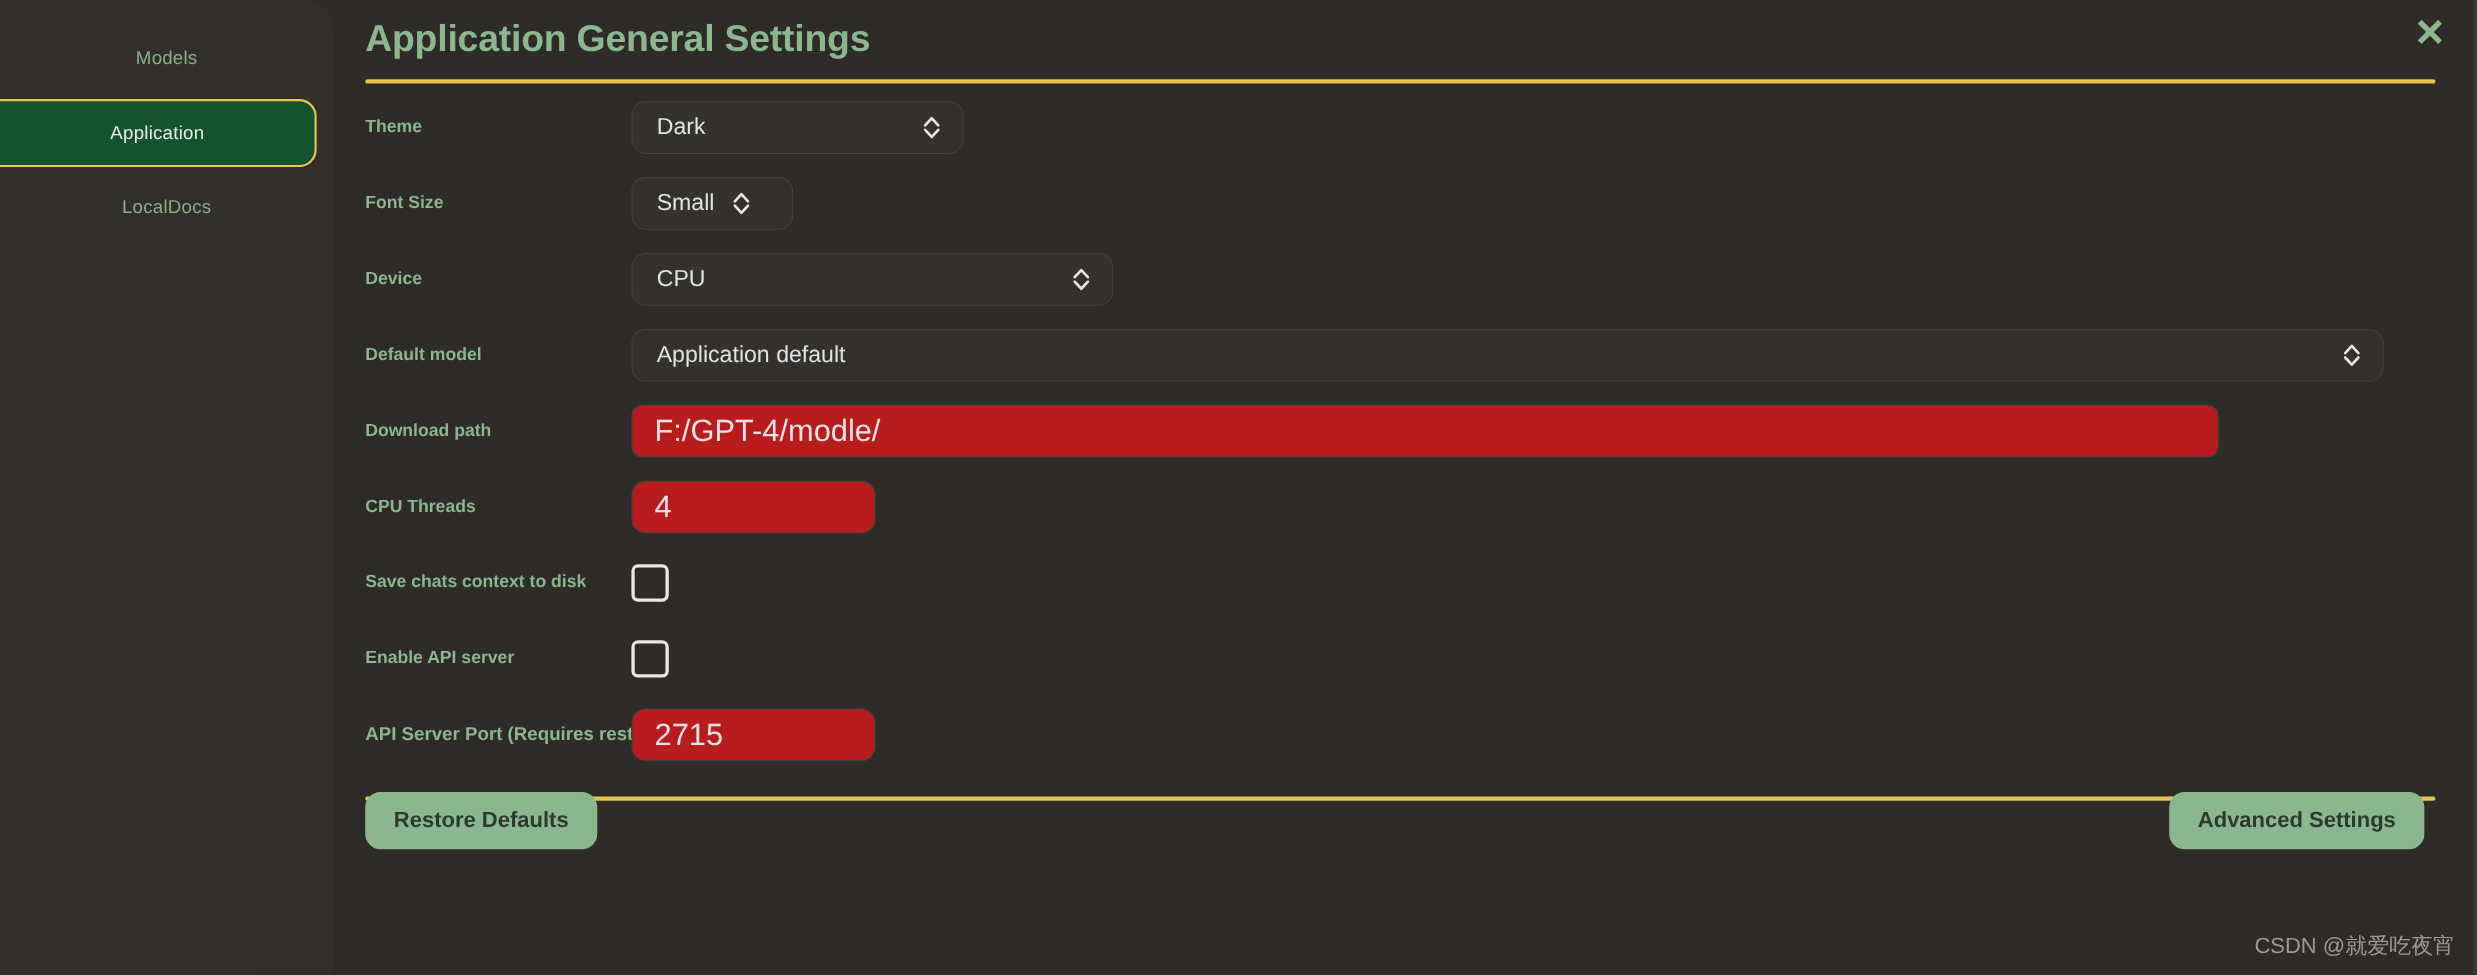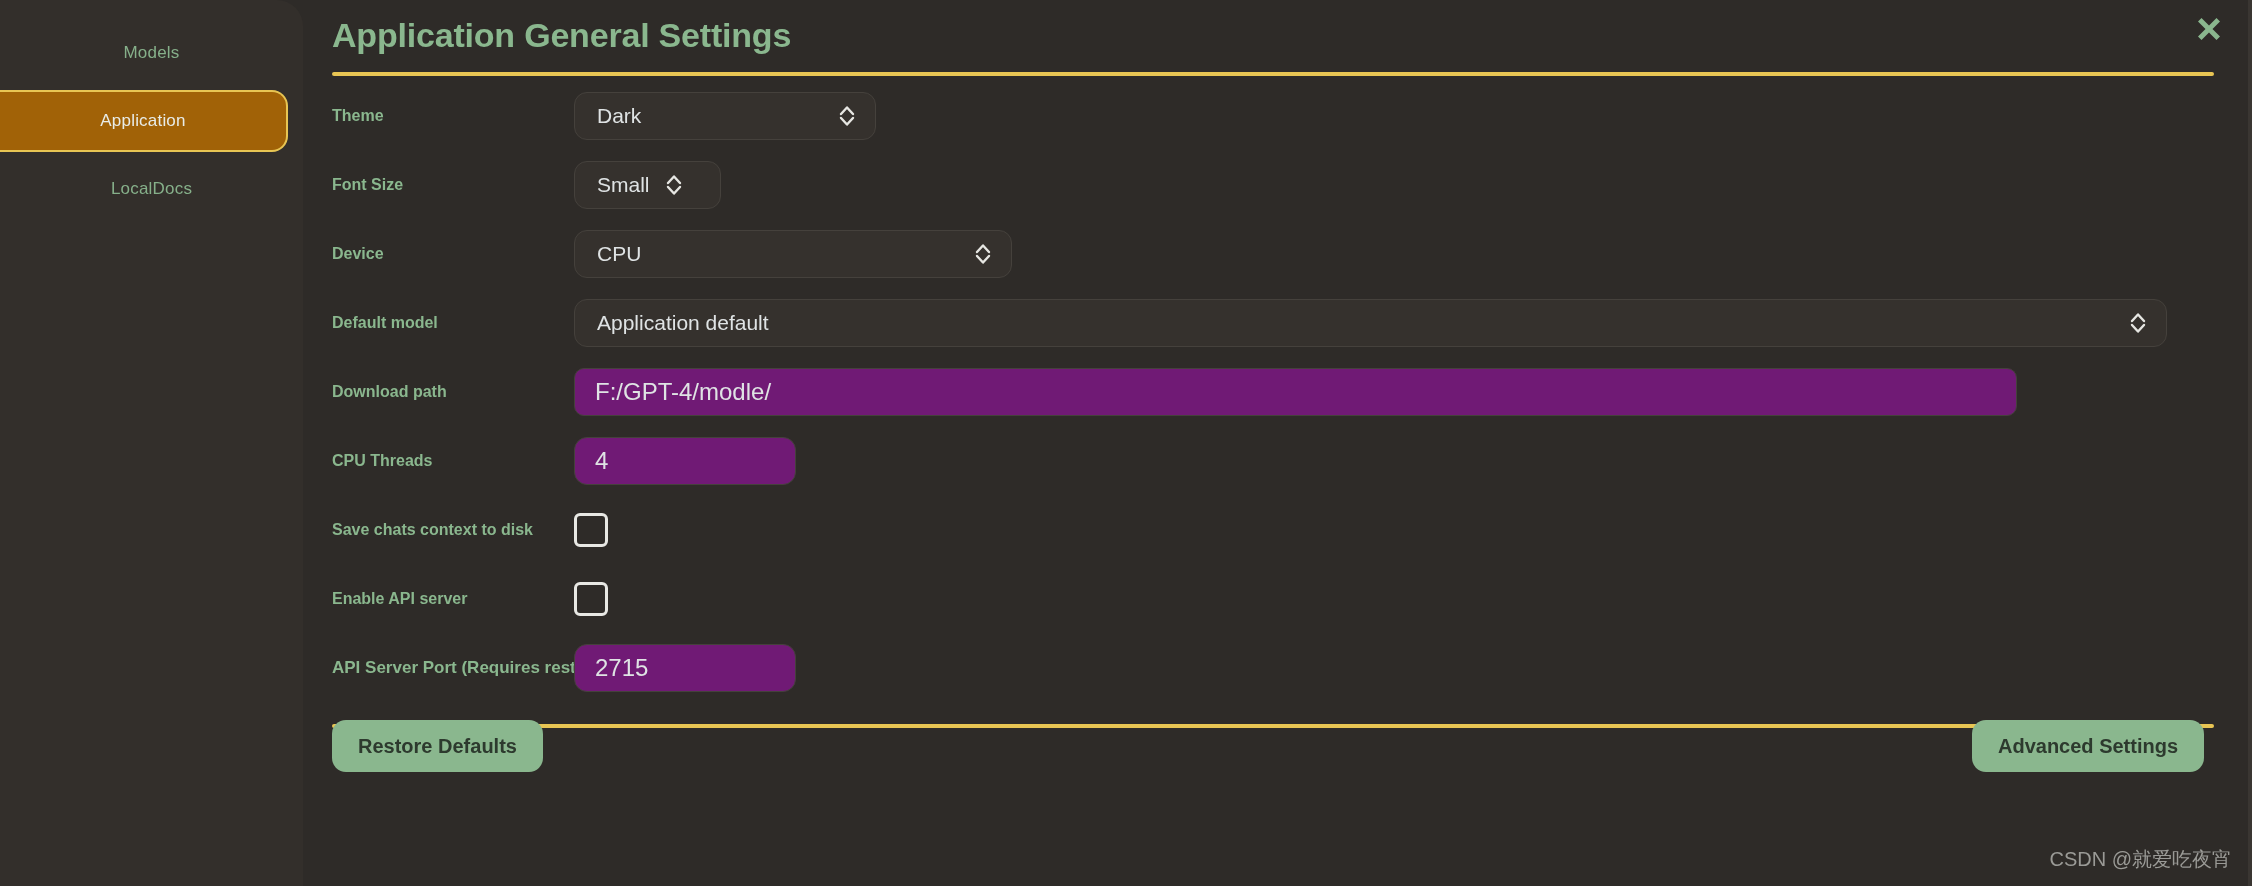"Application" .sidebar-item.selected { background: #a16207 -> #14532d }
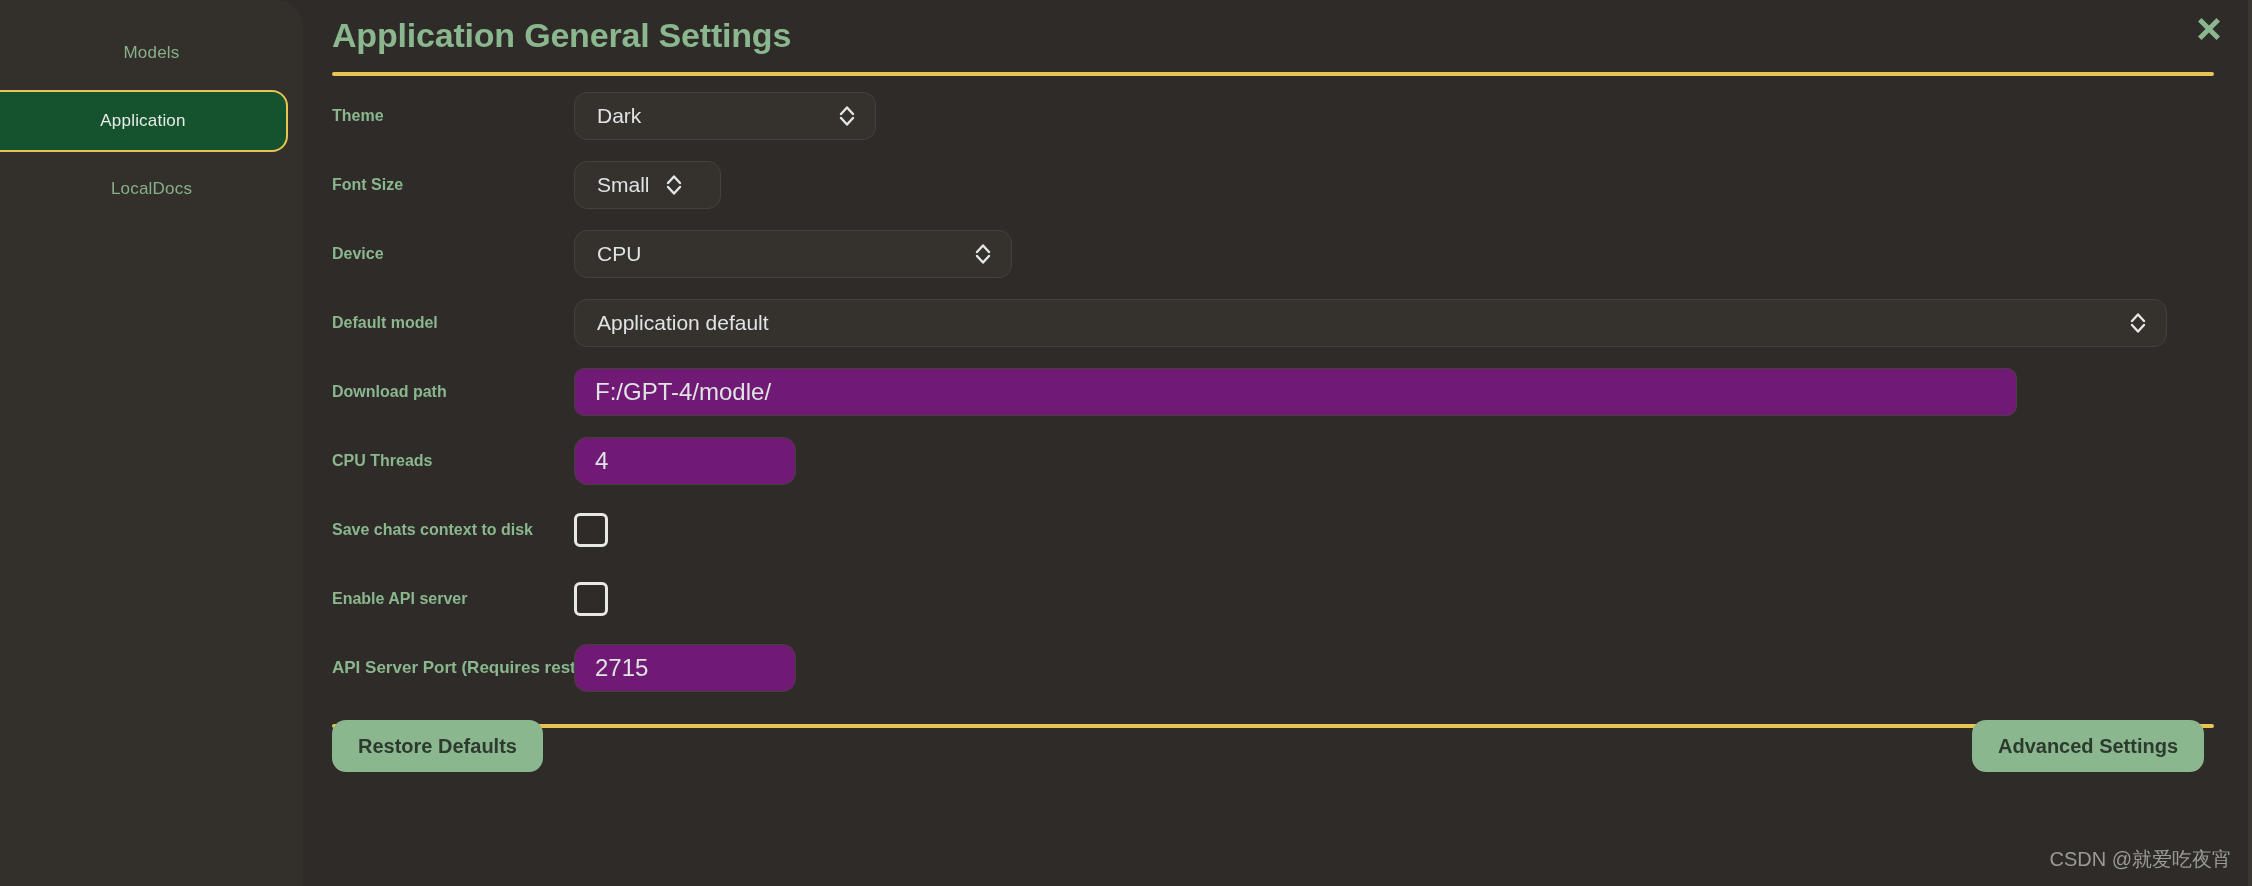"F:/GPT-4/modle/" .textbox { background: #701a75 -> #b91c1c; font-size: 24px -> 28px }
